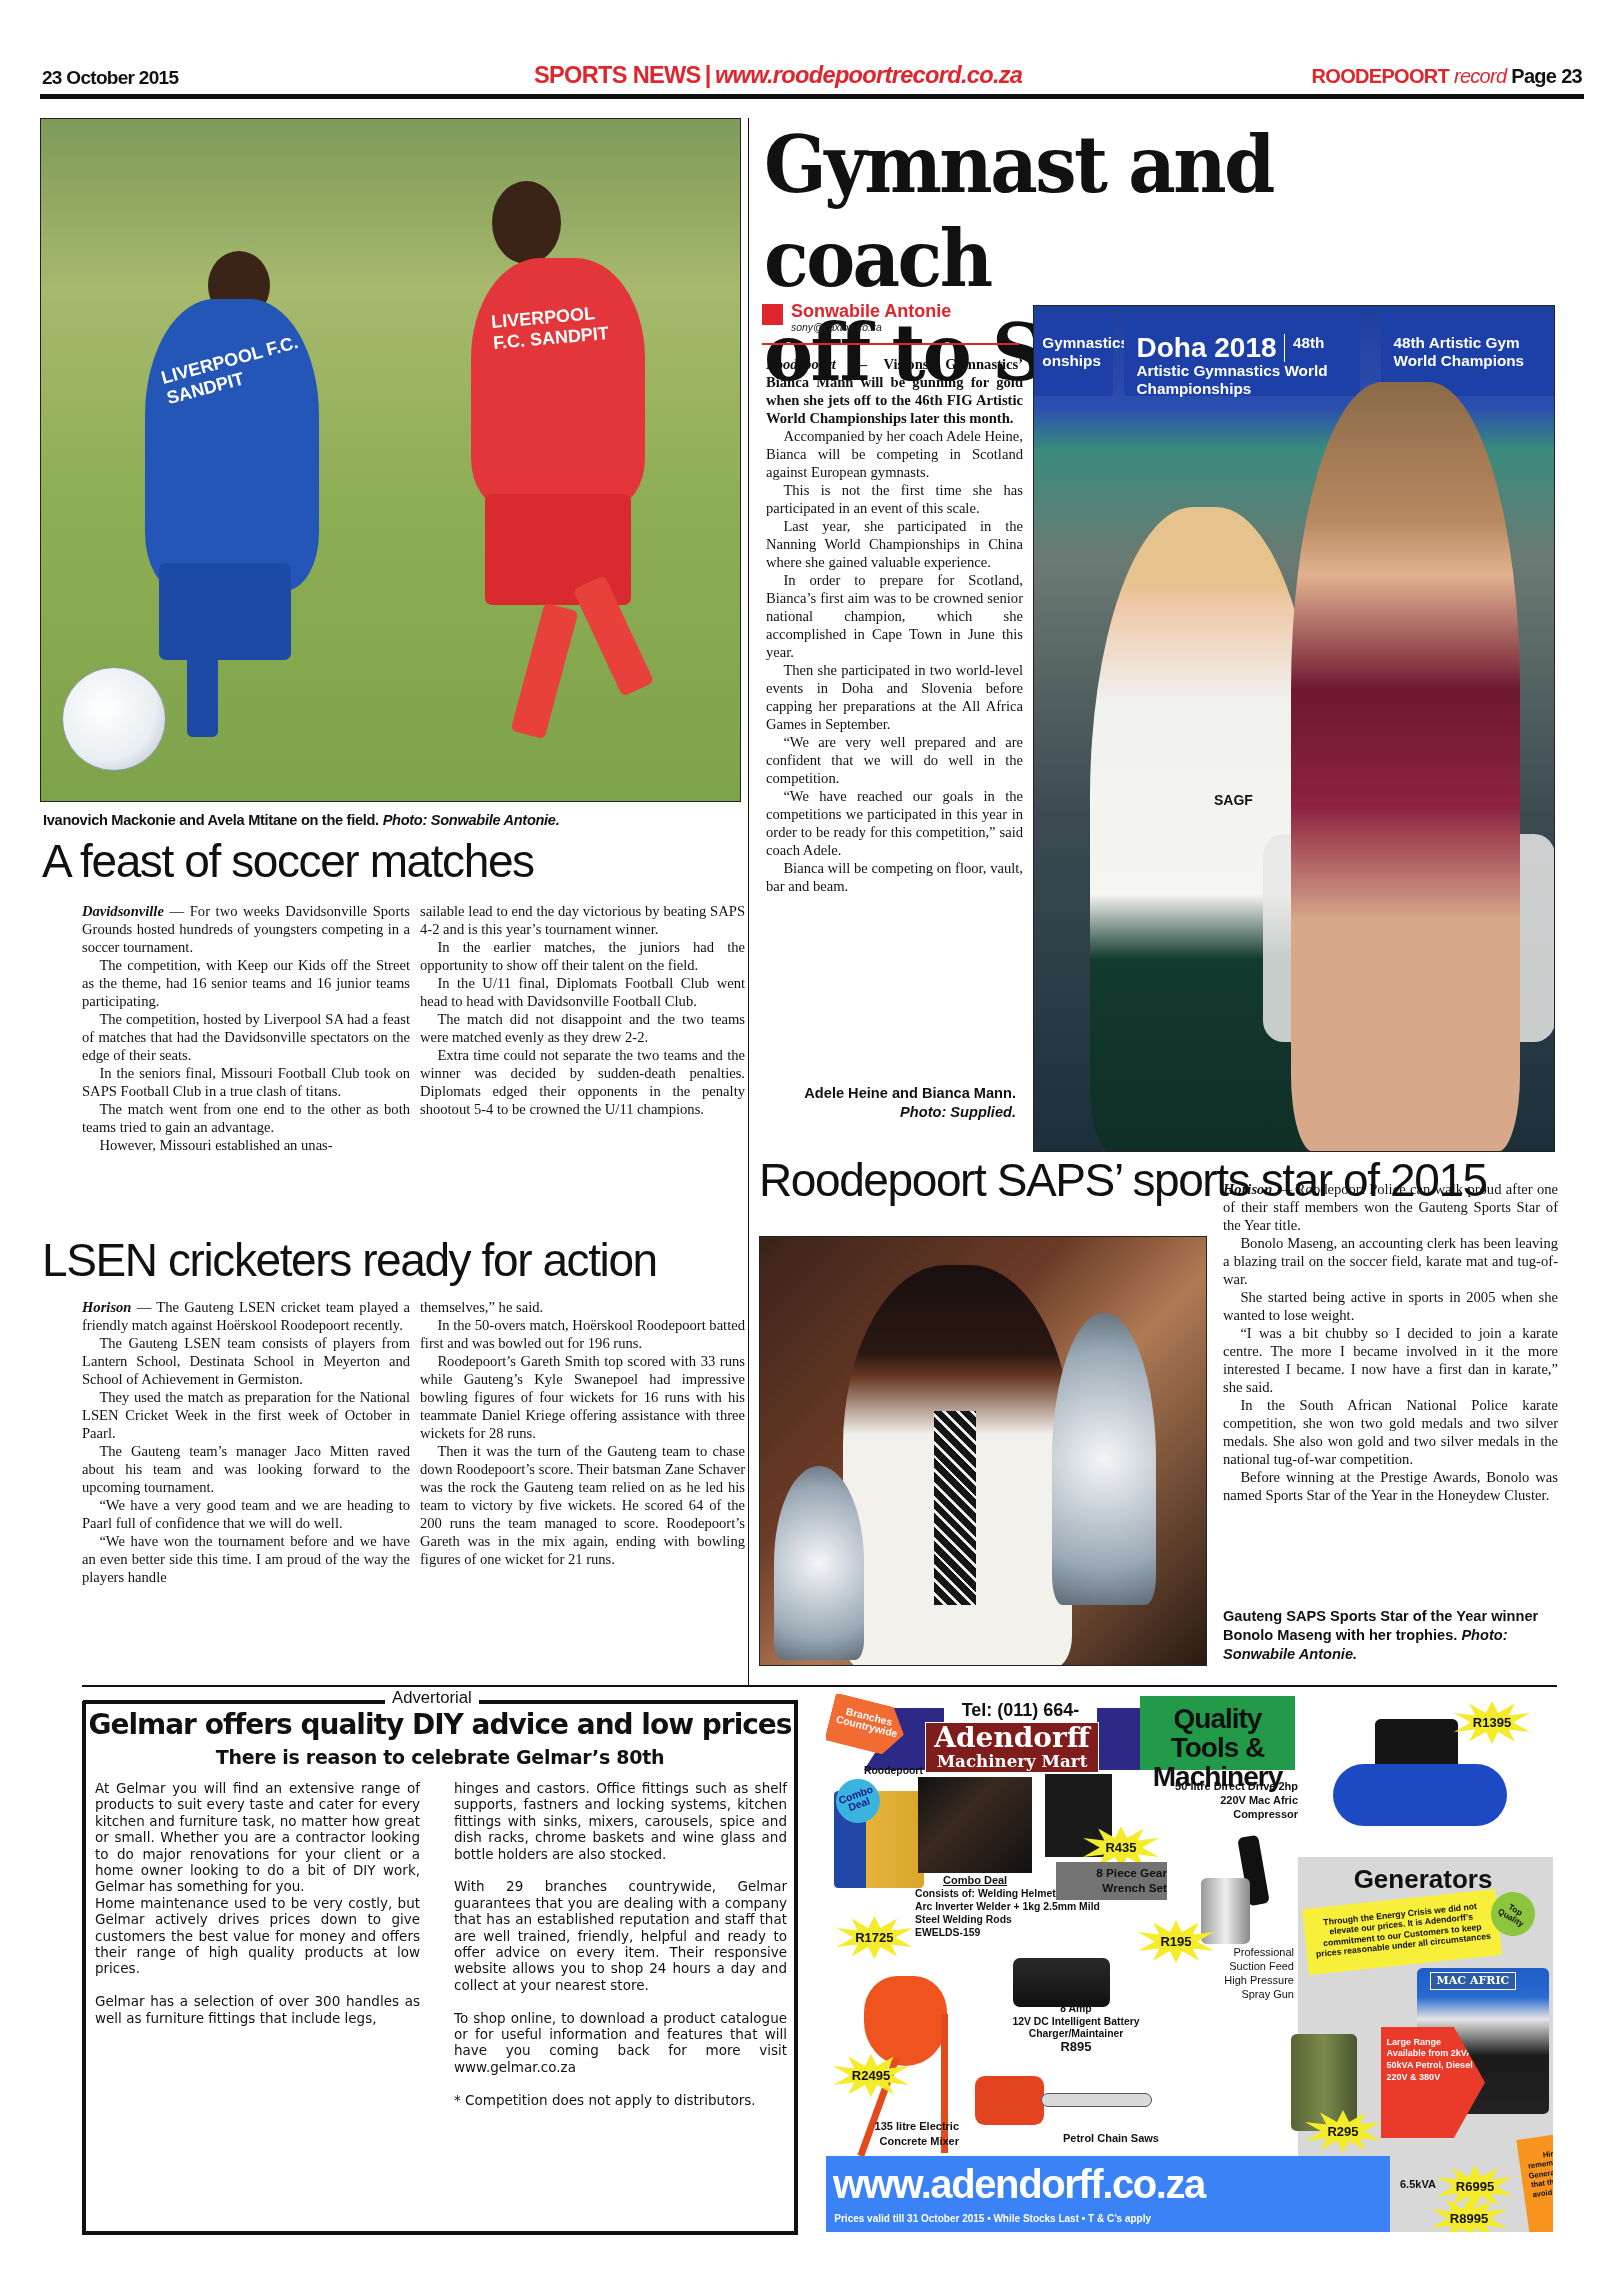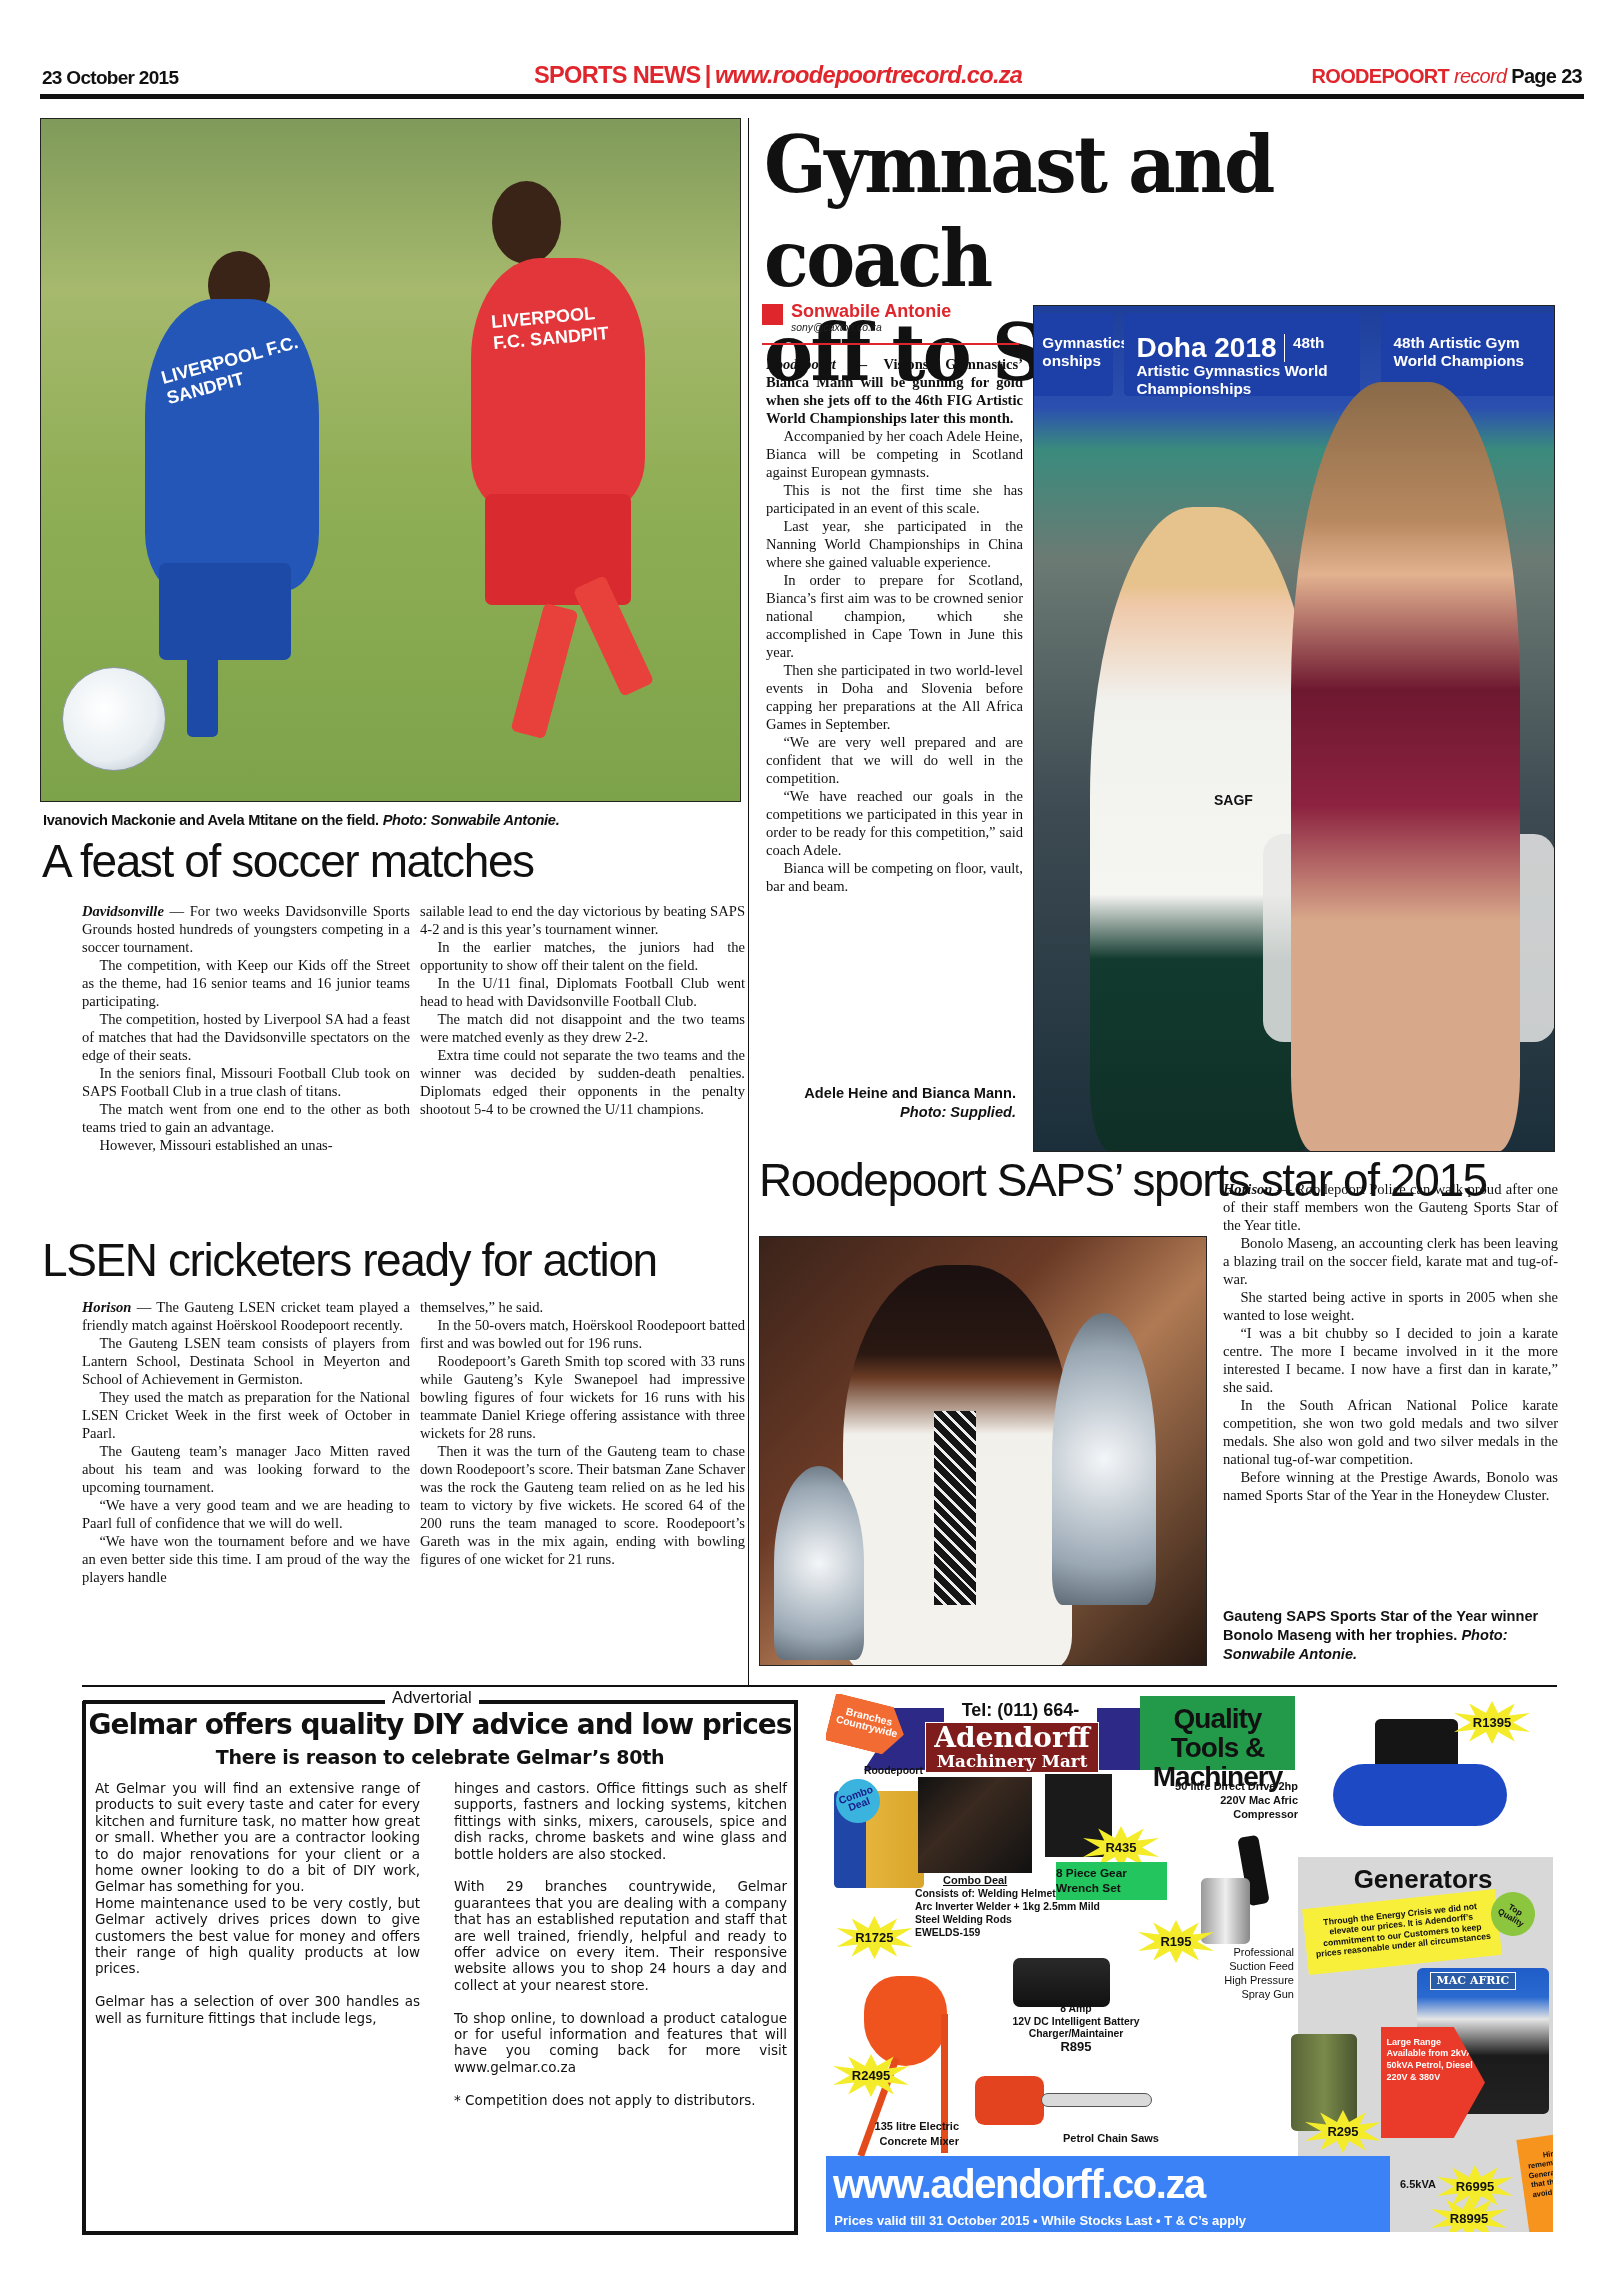"8 Piece Gear Wrench Set" .ad .gearset { background: #22c55e -> #737373; text-align: left -> right }
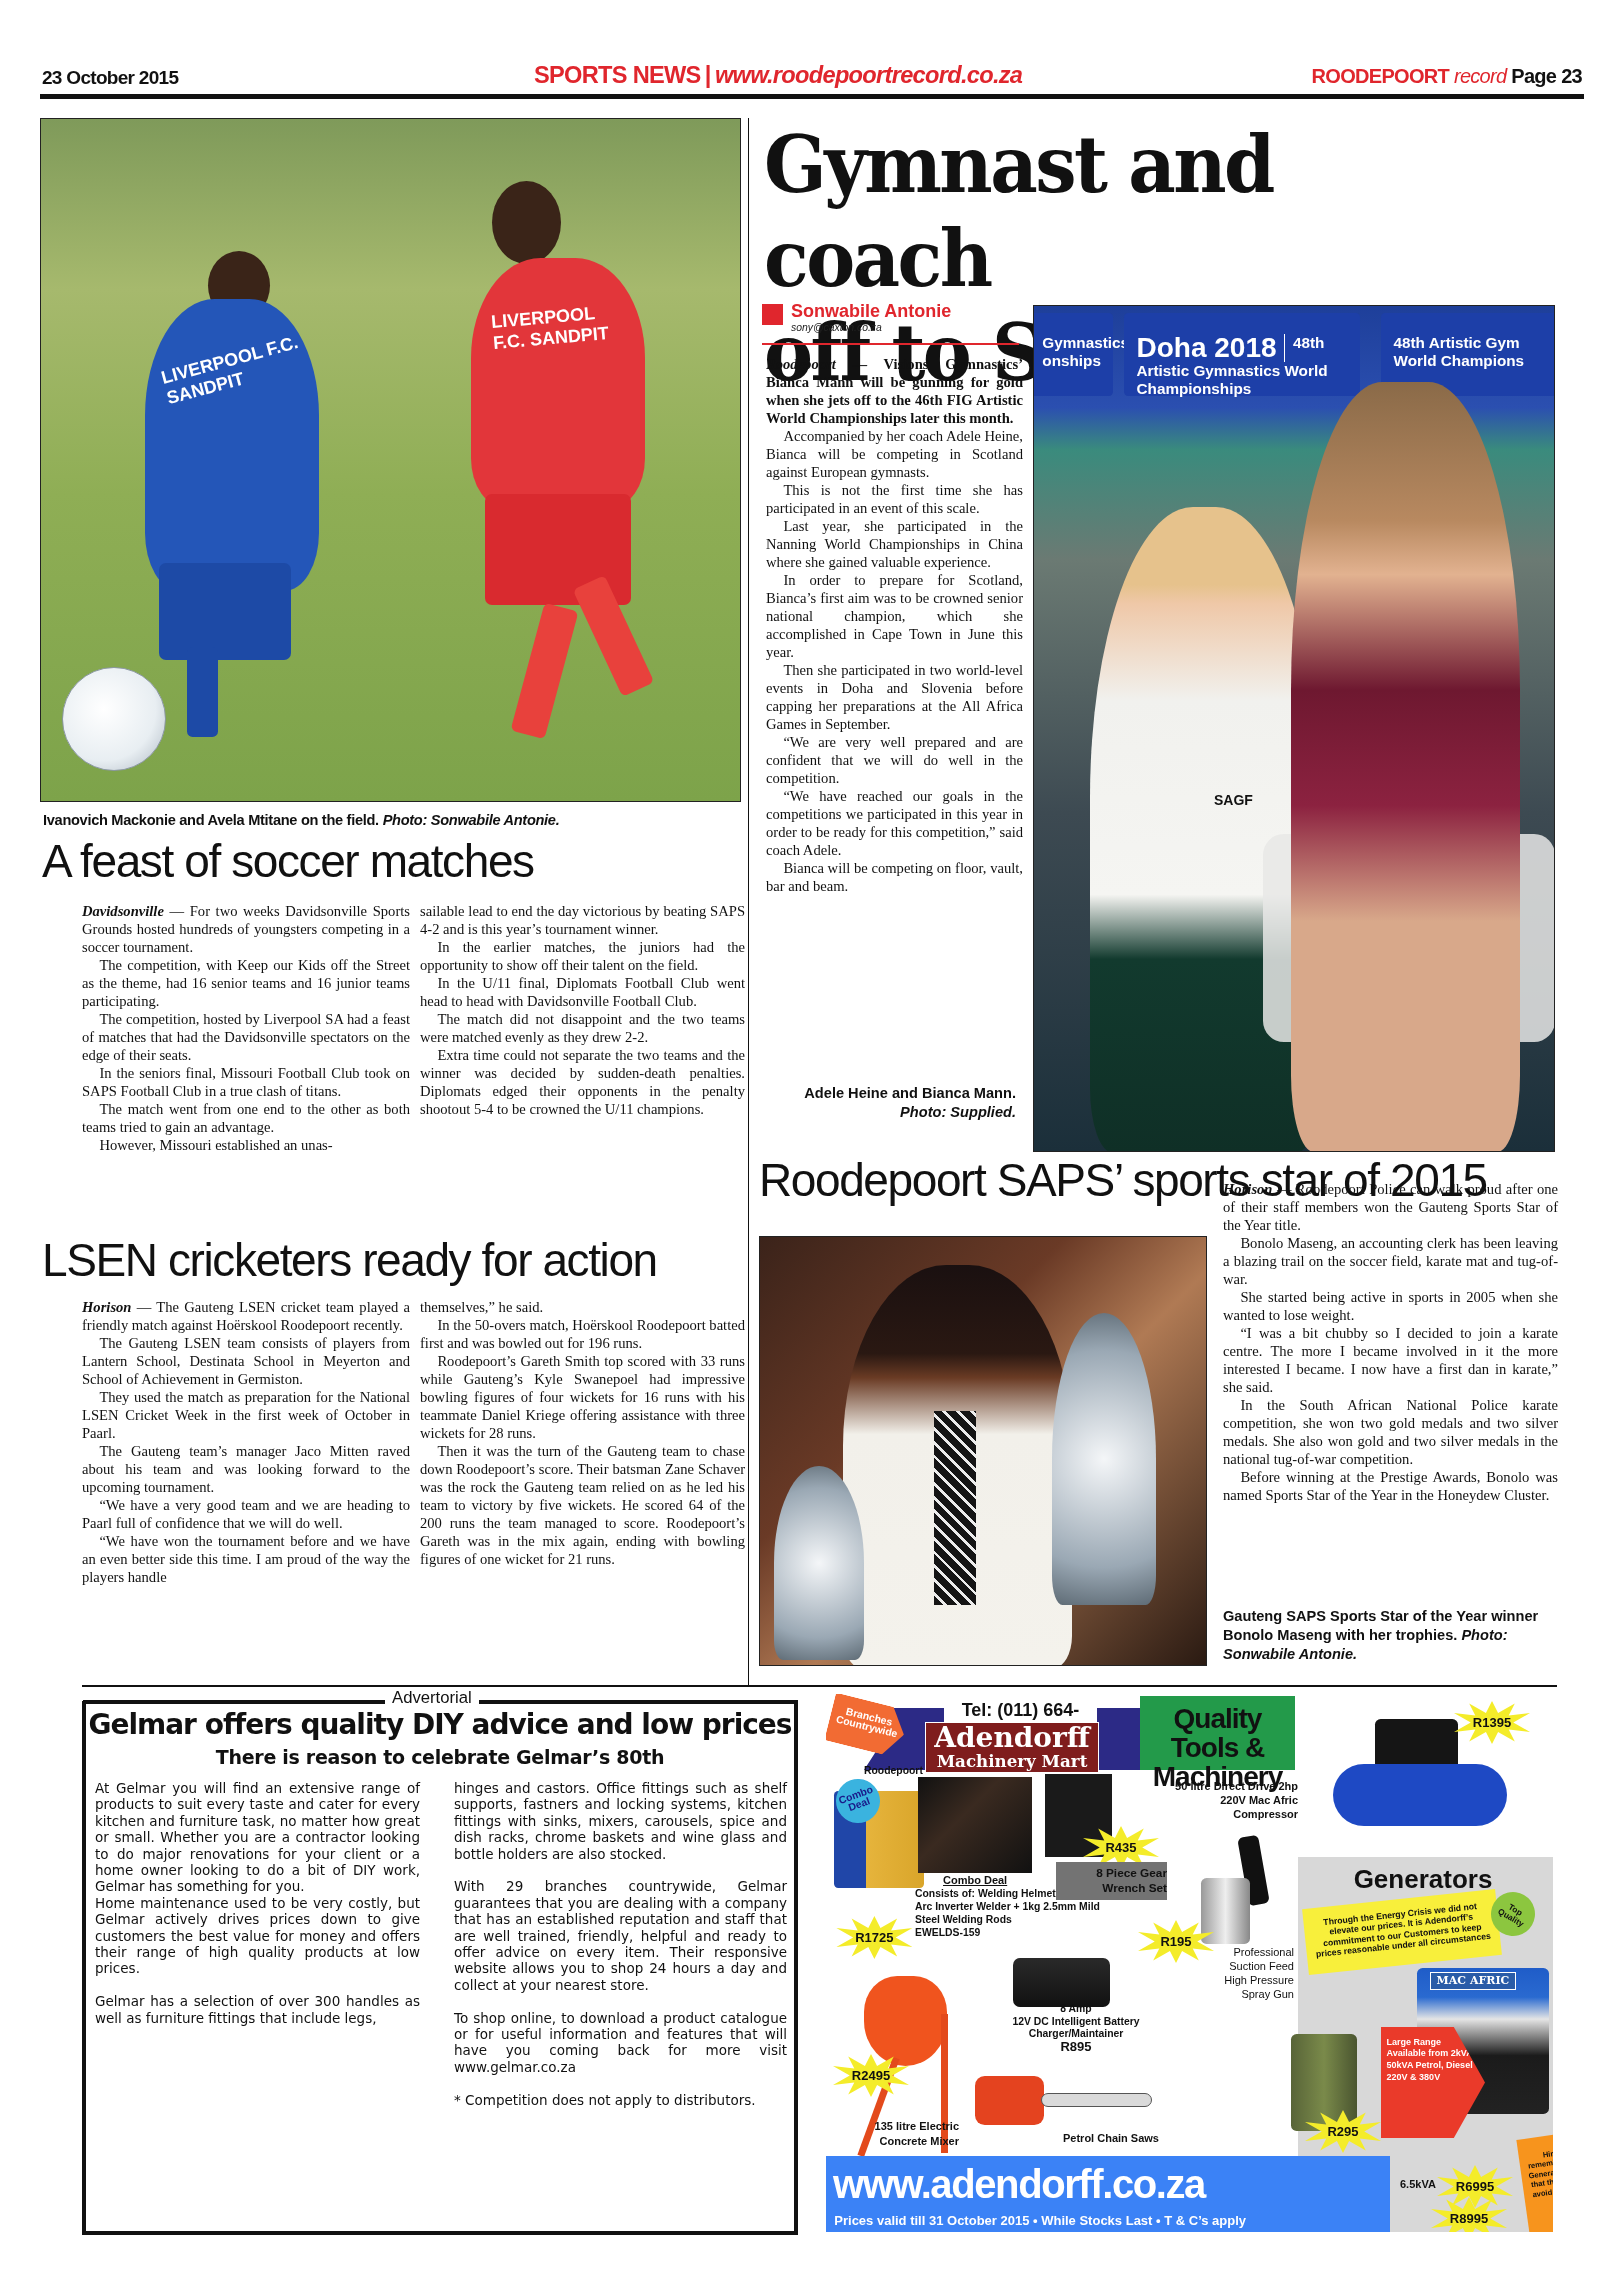"Prices valid till 31 October" .ad .footer .valid { font-size: 13px -> 10px }
